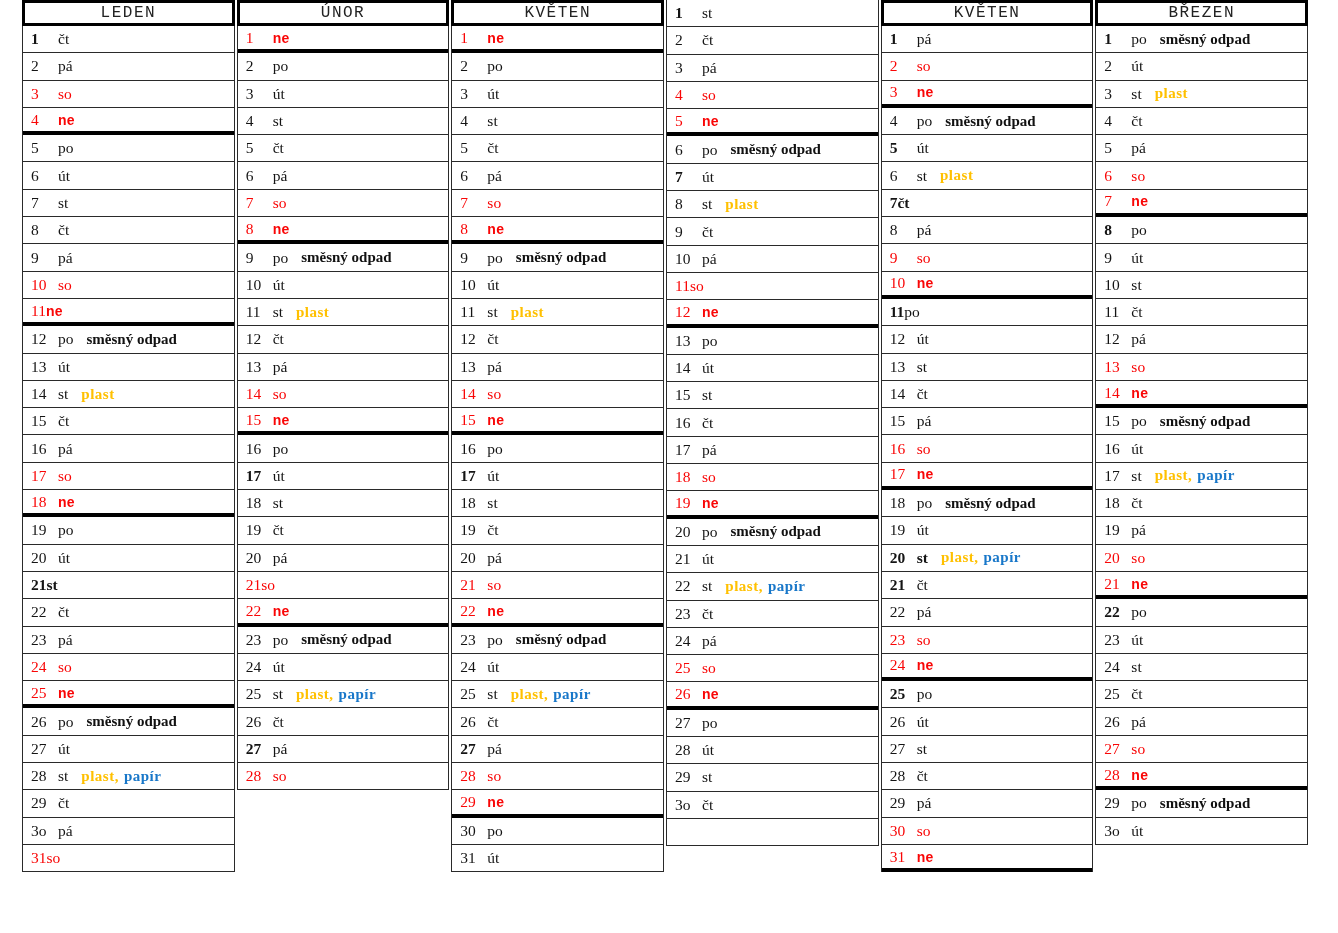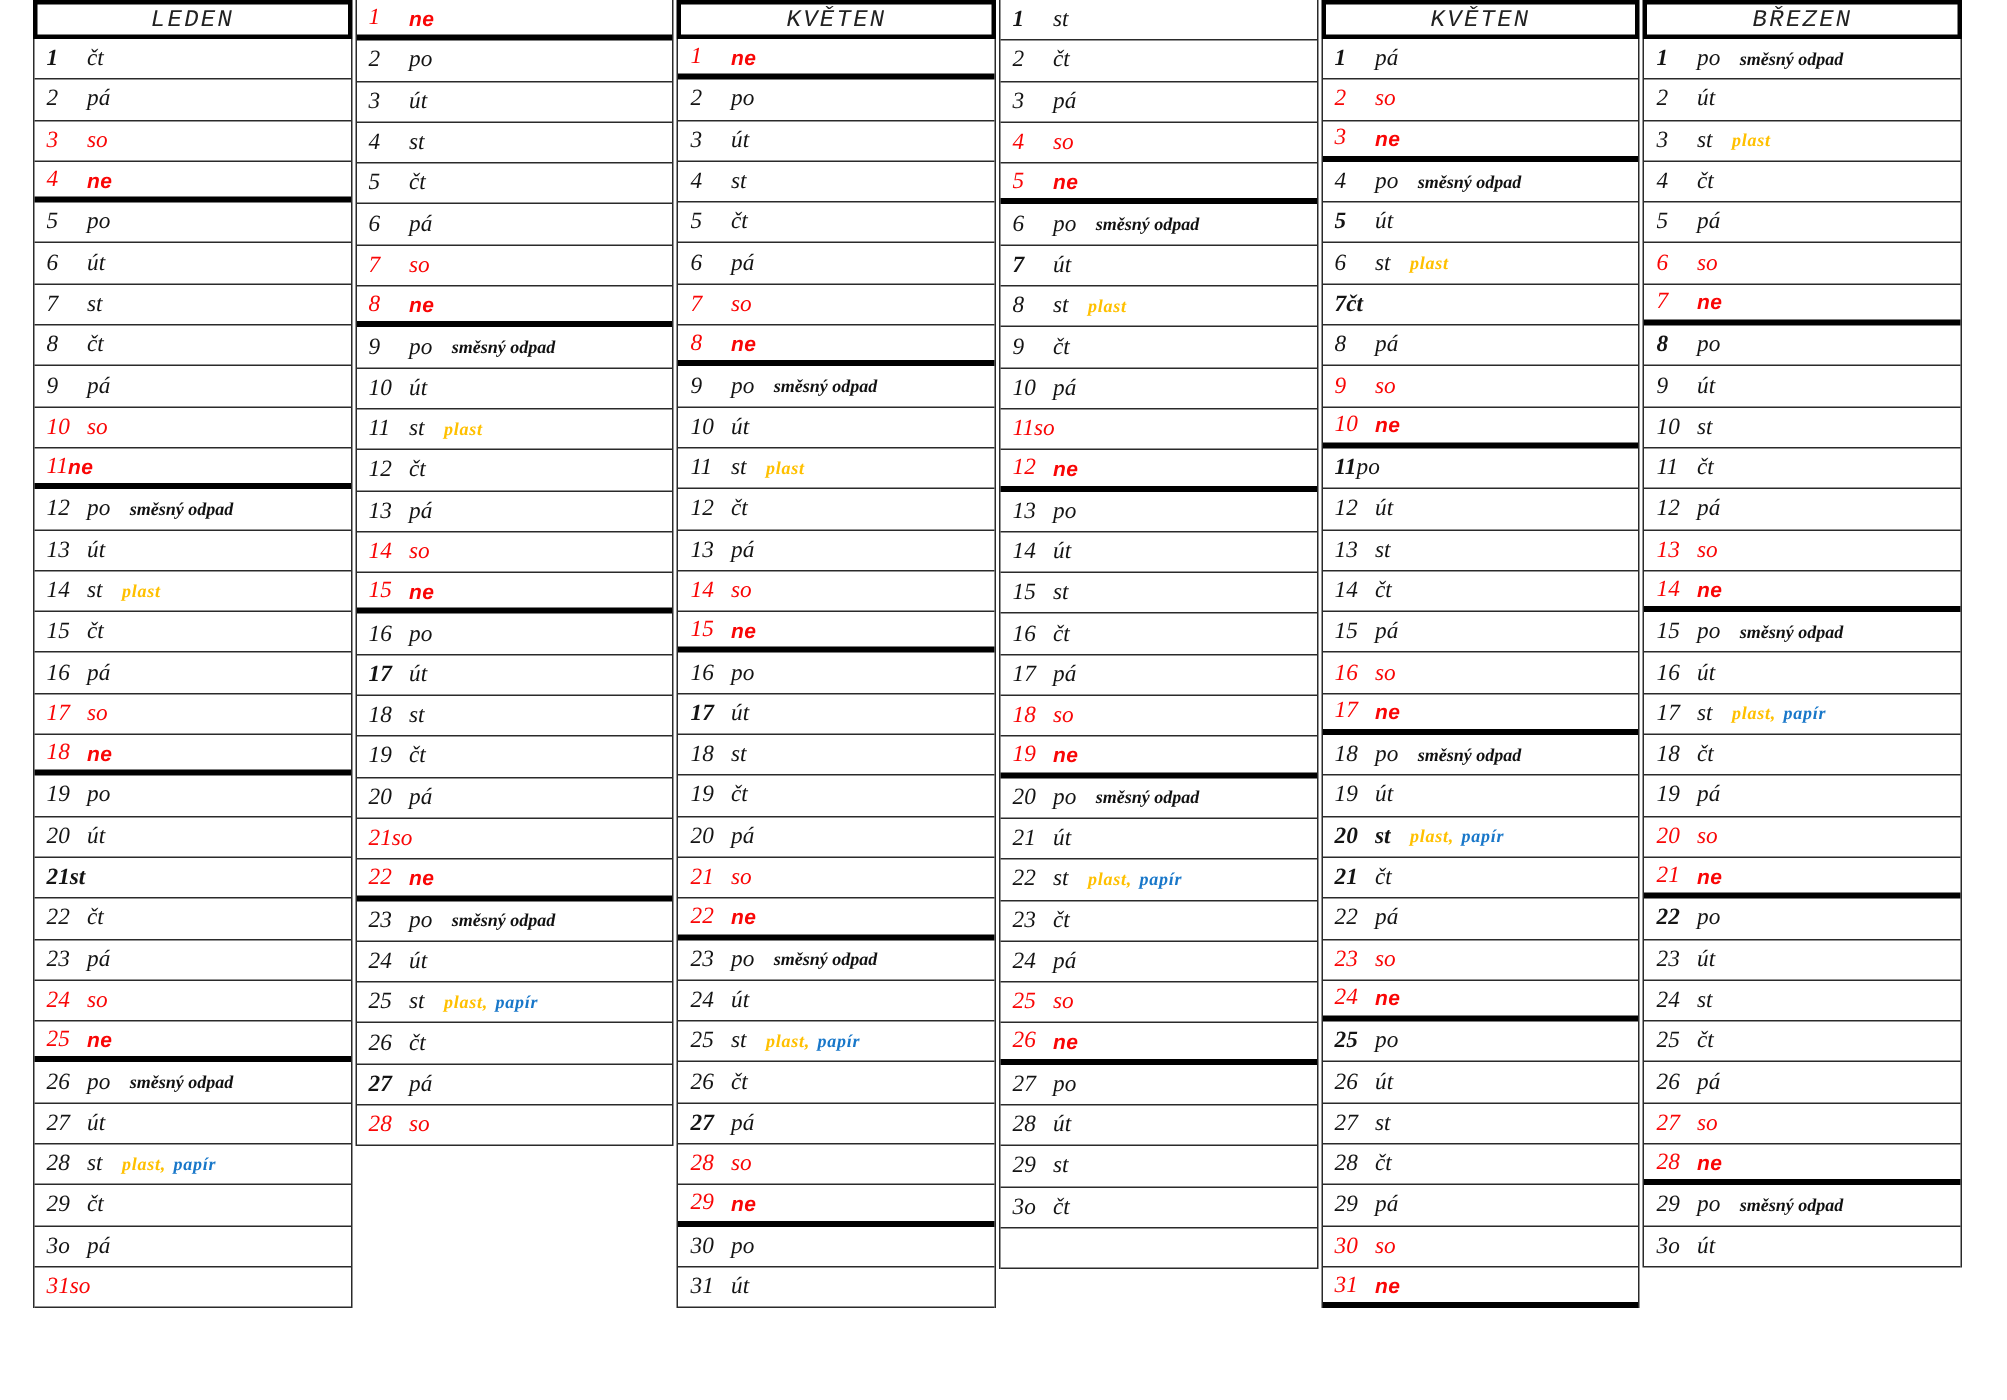"LEDEN" .col { font-style: italic -> none }
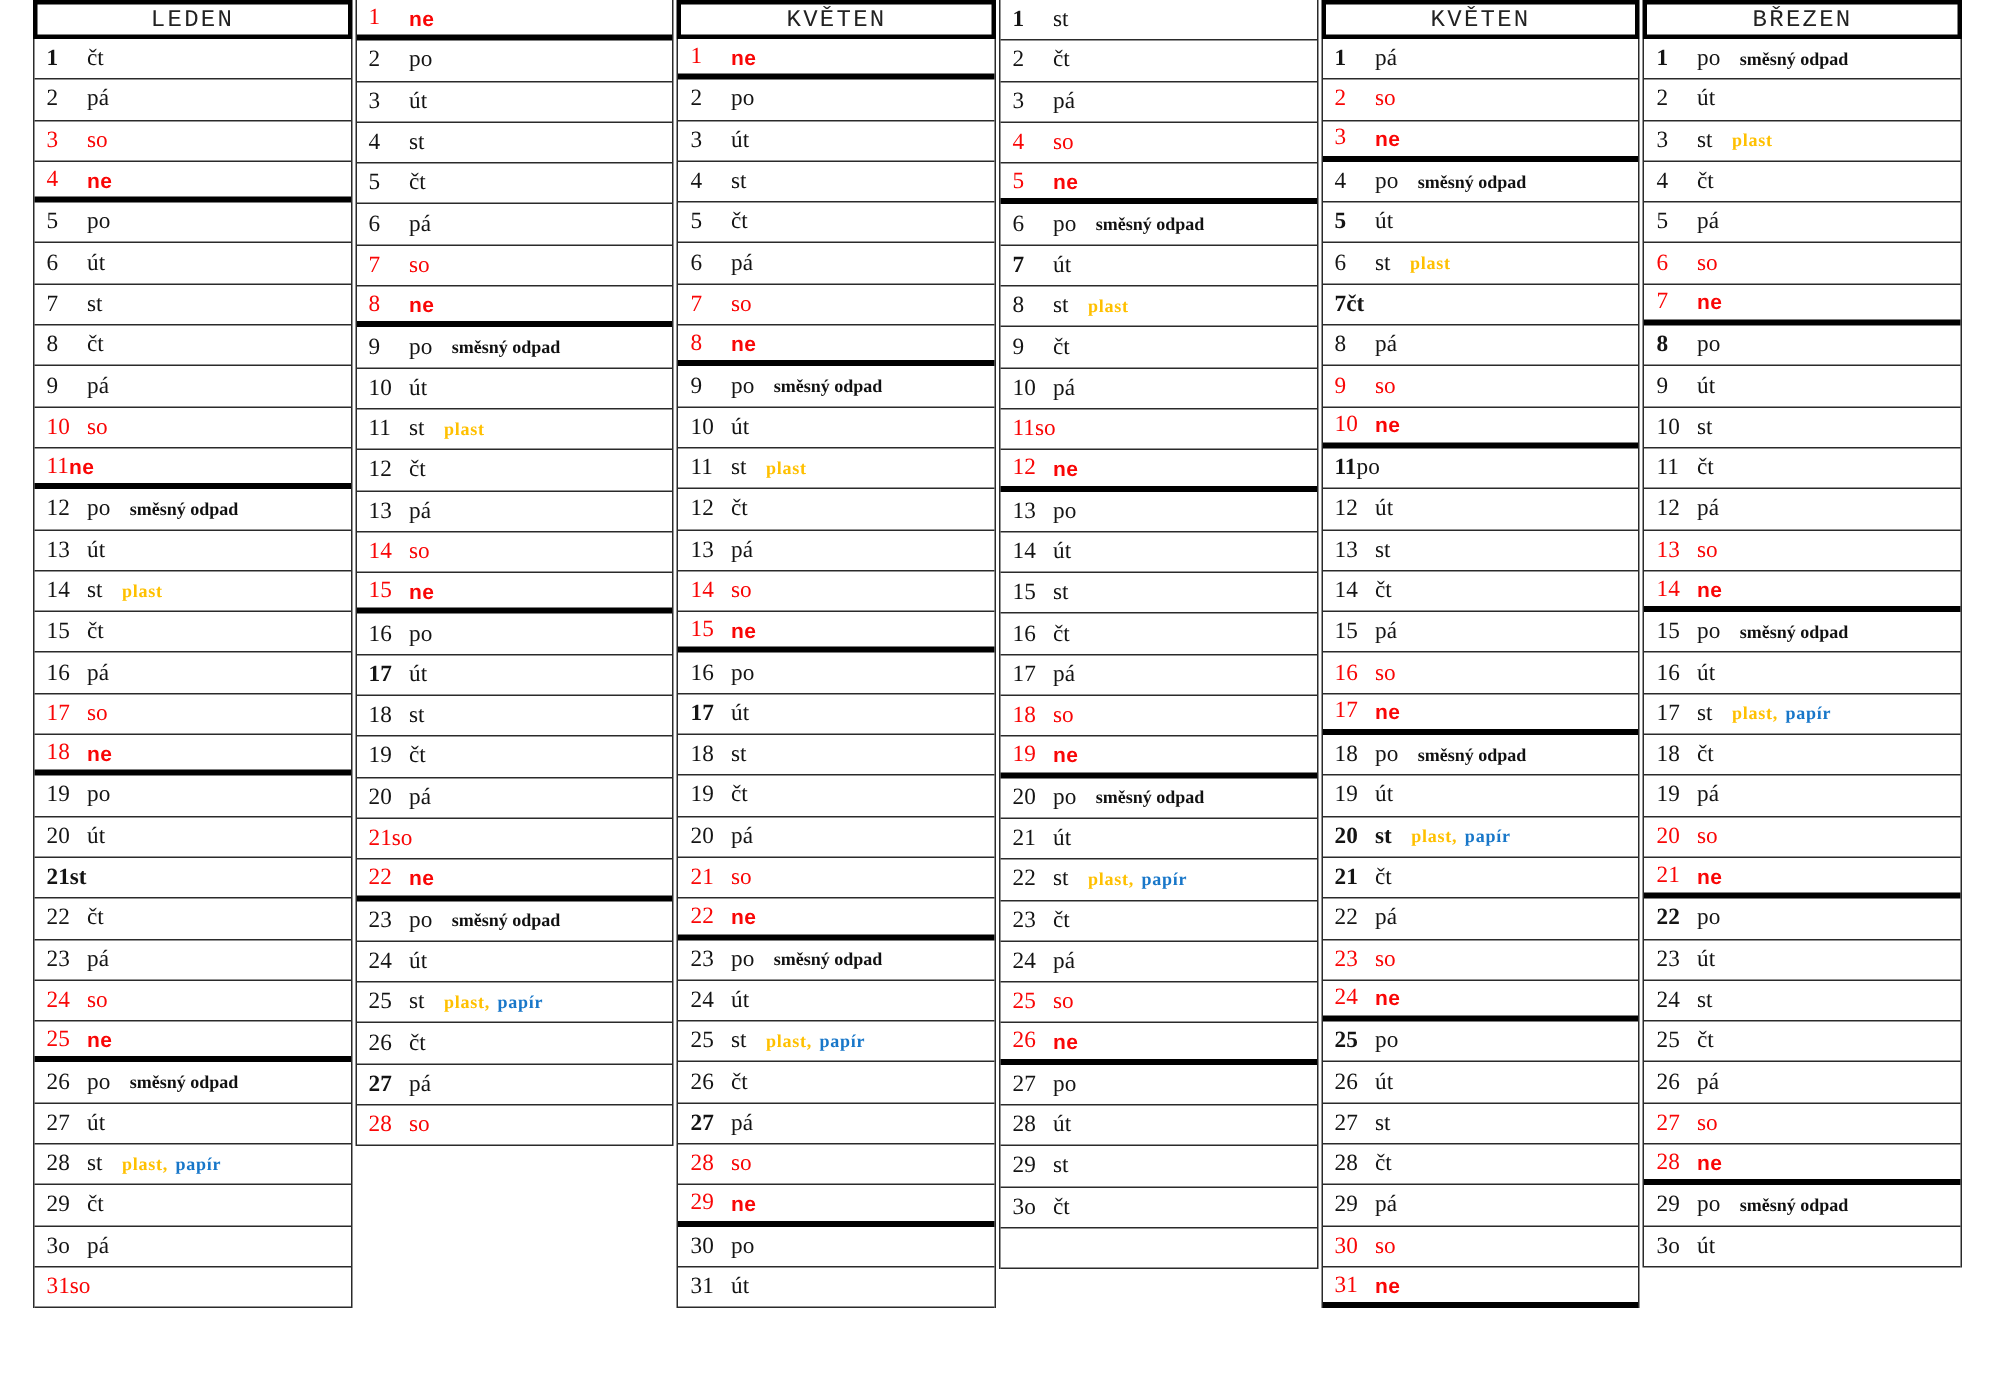"ÚNOR" div.mh { html: none -> <div>ÚNOR</div> }
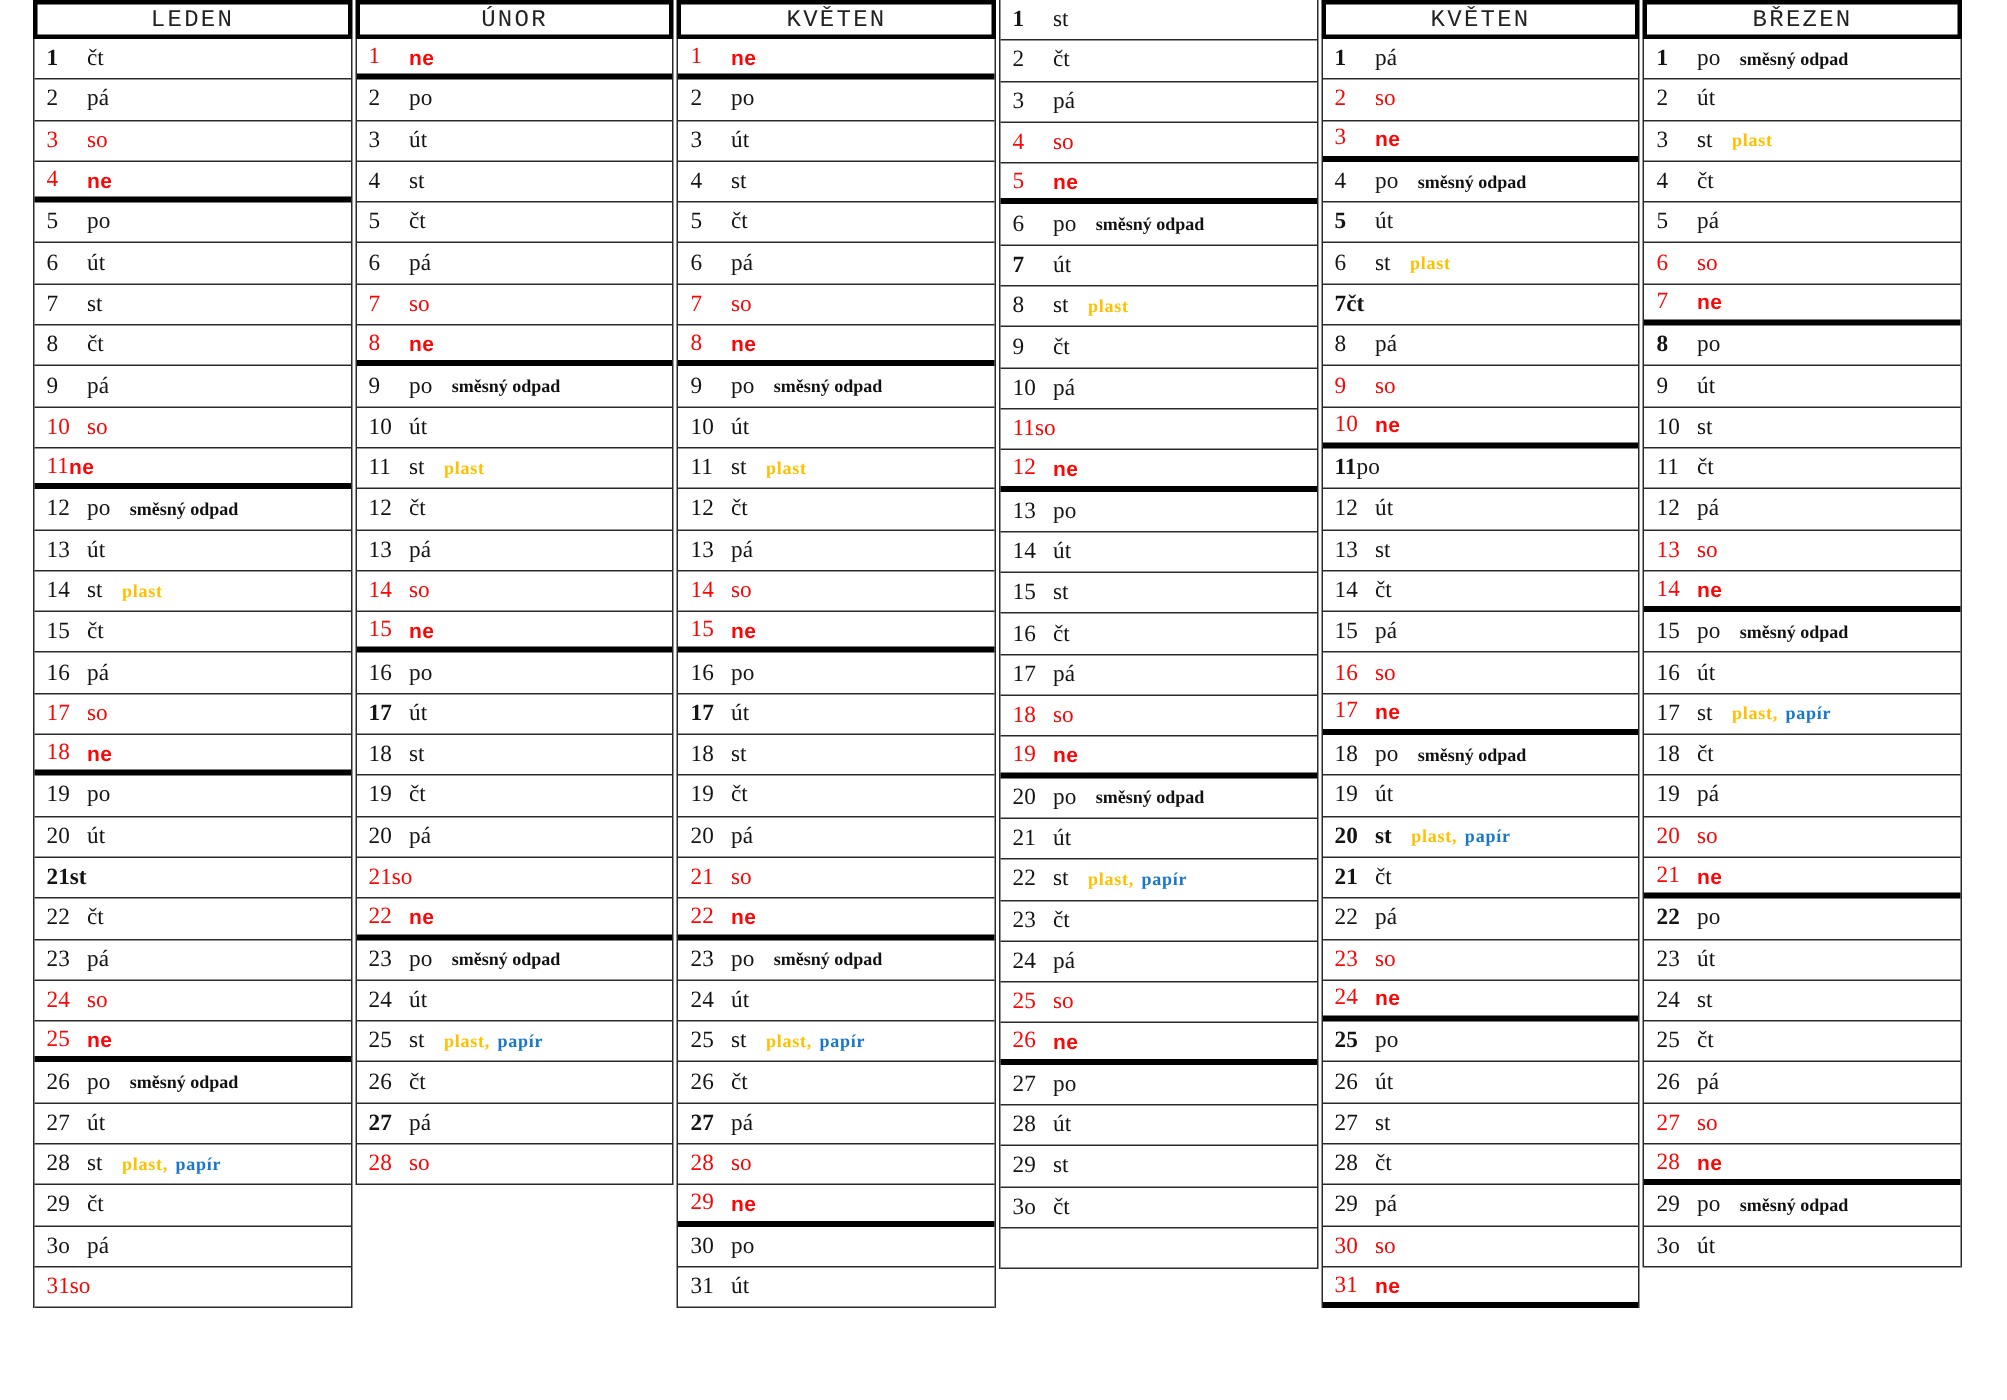"směsný odpad" .waste { font-size: 12px -> 15px }
